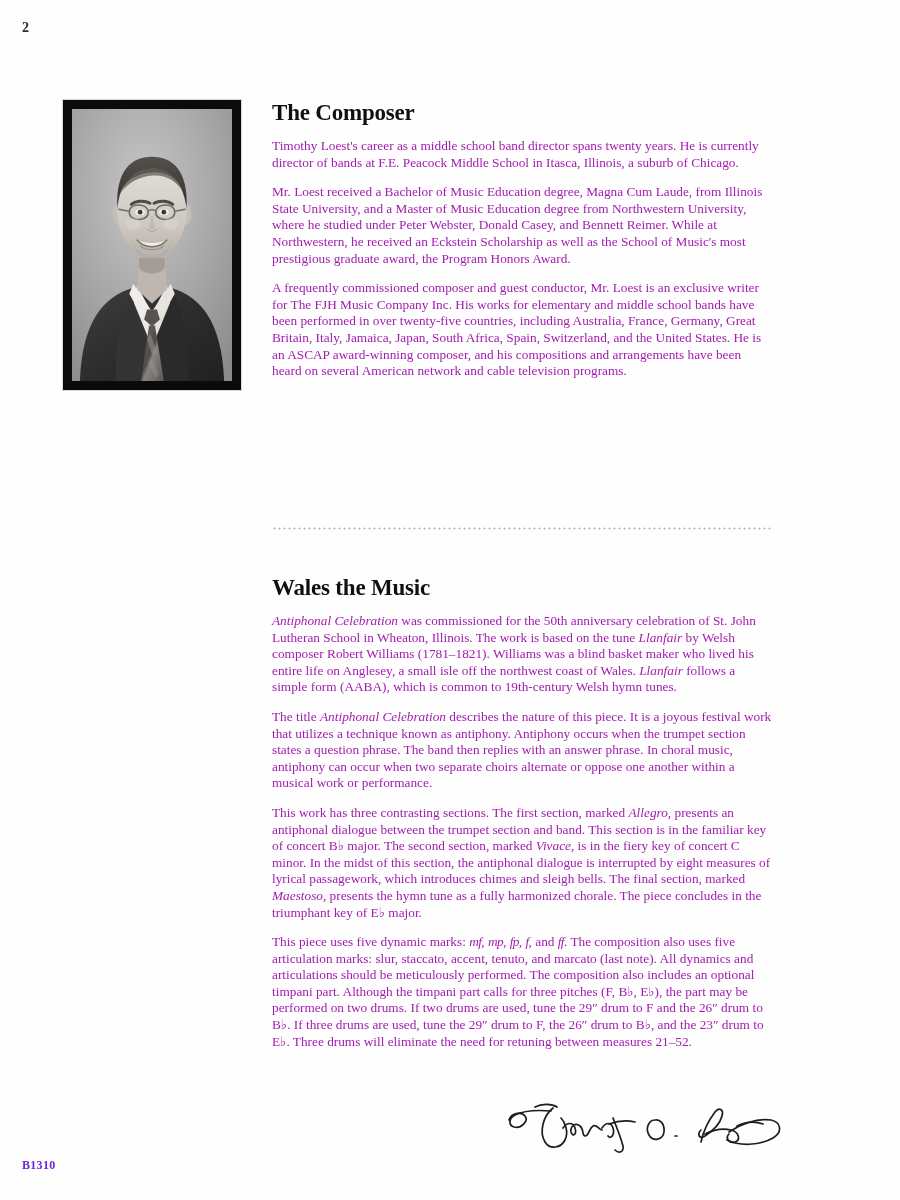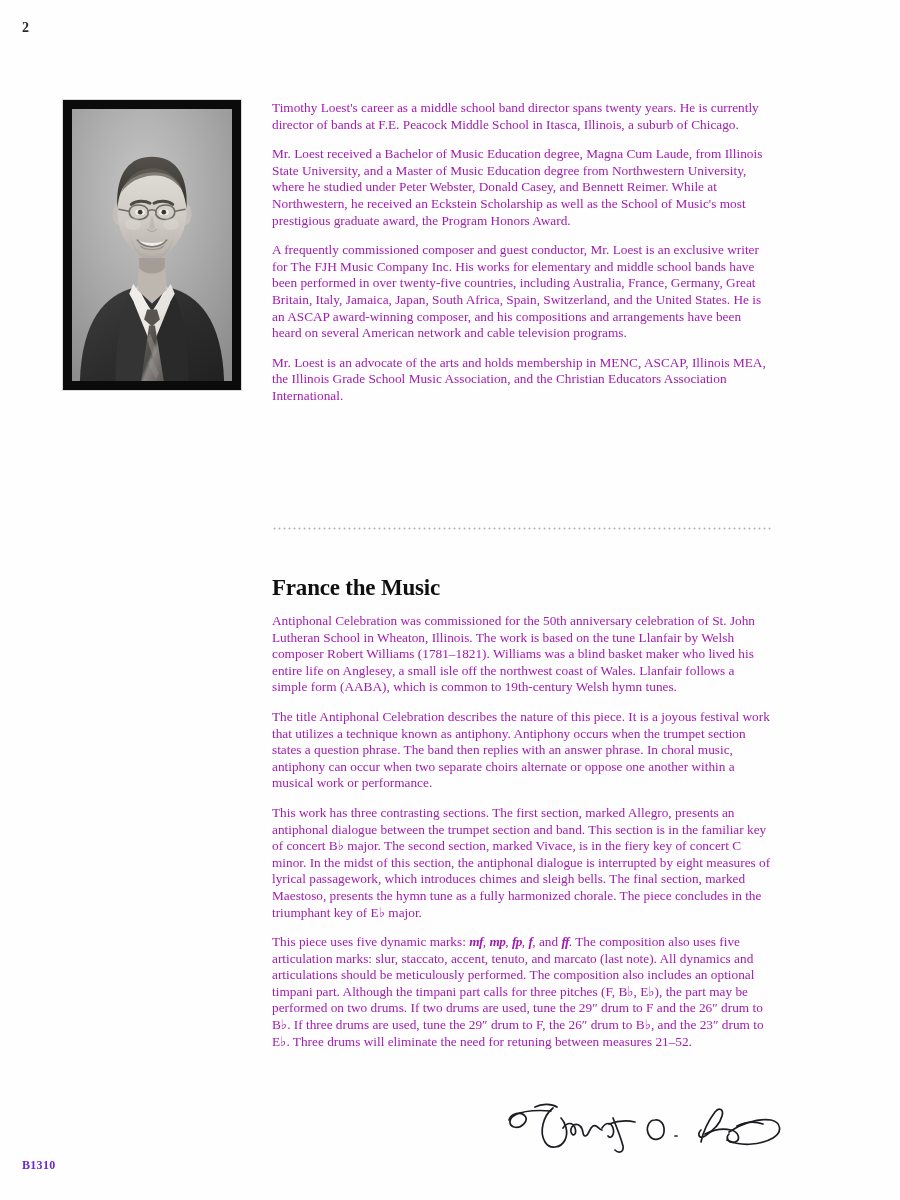"The Composer" h2.section-title { html: none -> <h2>The Composer</h2> }
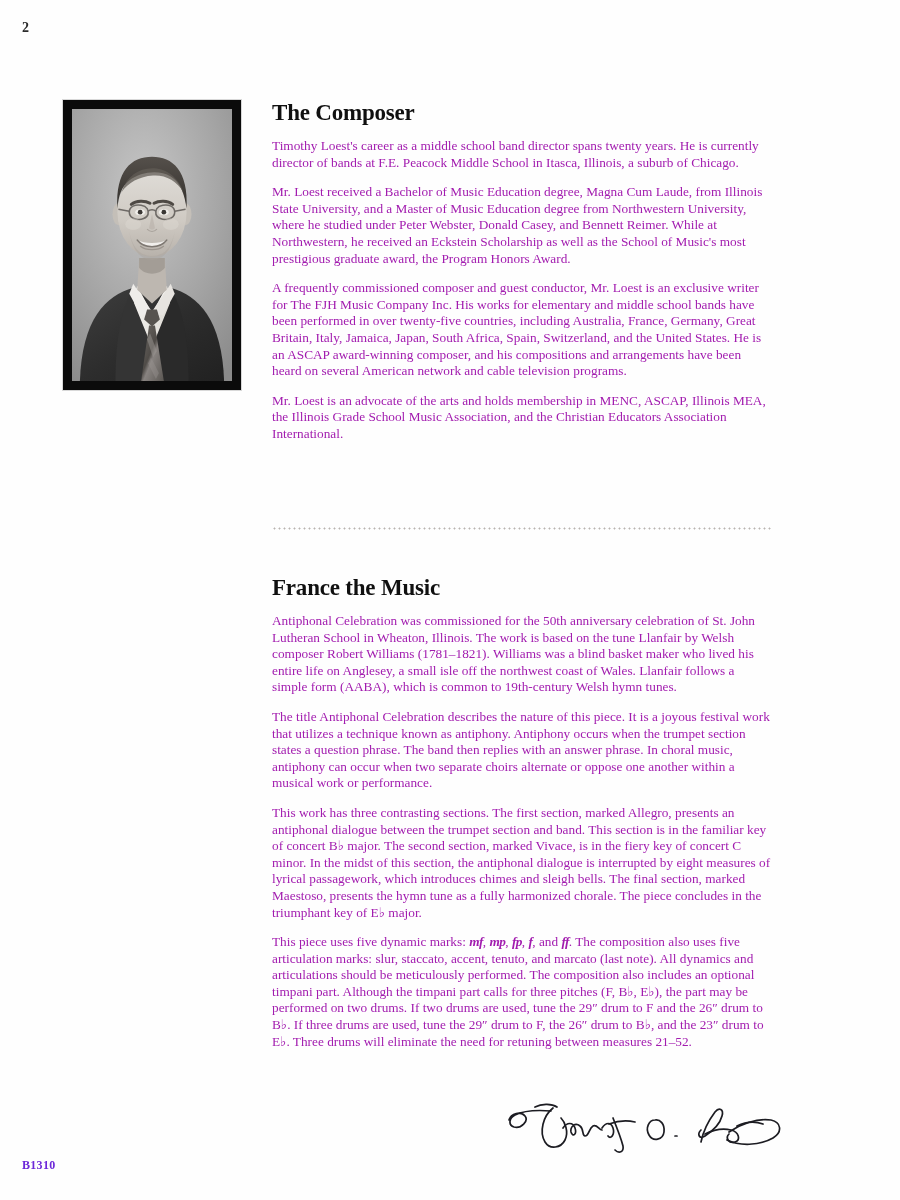"Mr. Loest is an advocate" p.body-para { html: <p>Mr. Loest is an advocate of the arts and holds membership in MENC, ASCAP, Illinois MEA, the Illinois Grade School Music Association, and the Christian Educators Association International.</p> -> none }
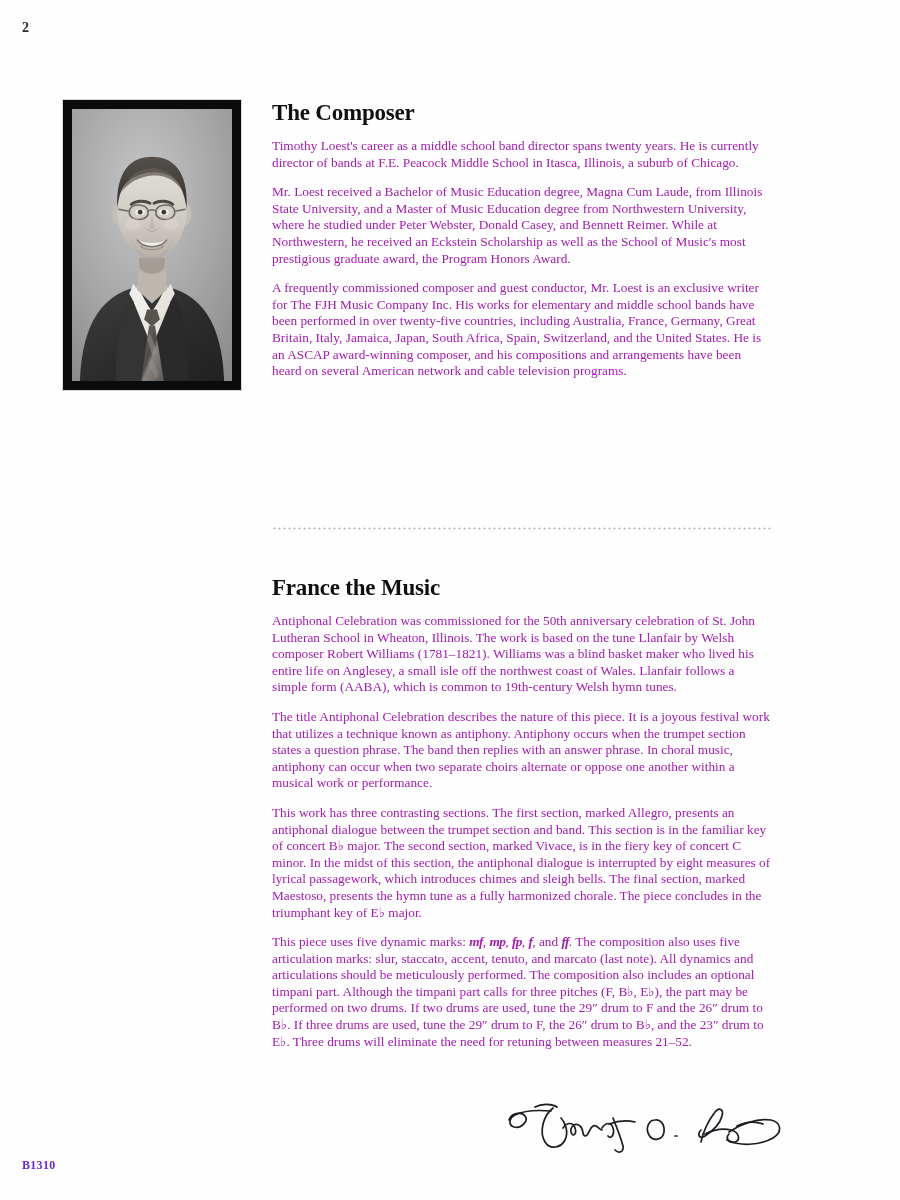"France the Music" h2.section-title { text: France -> Wales }
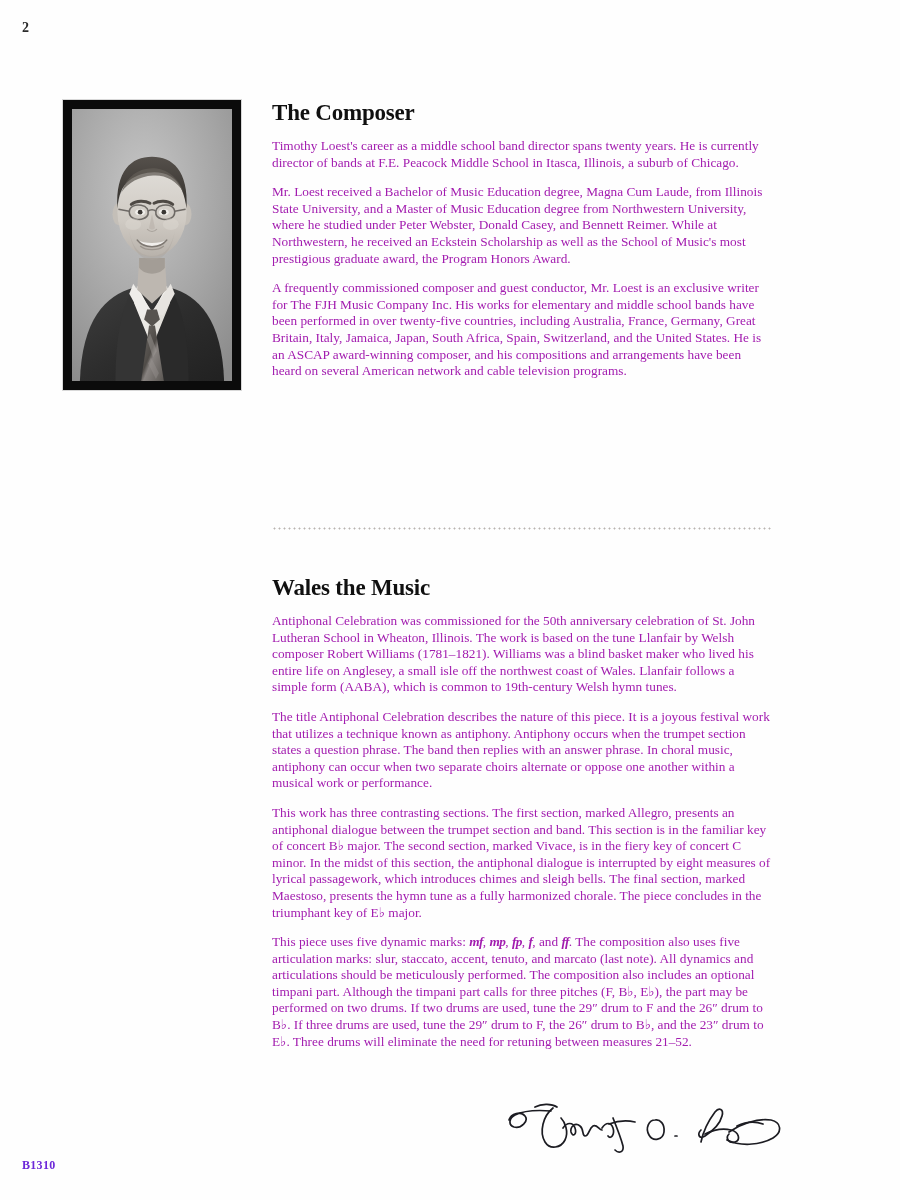"Antiphonal Celebration" .it { font-style: none -> italic }
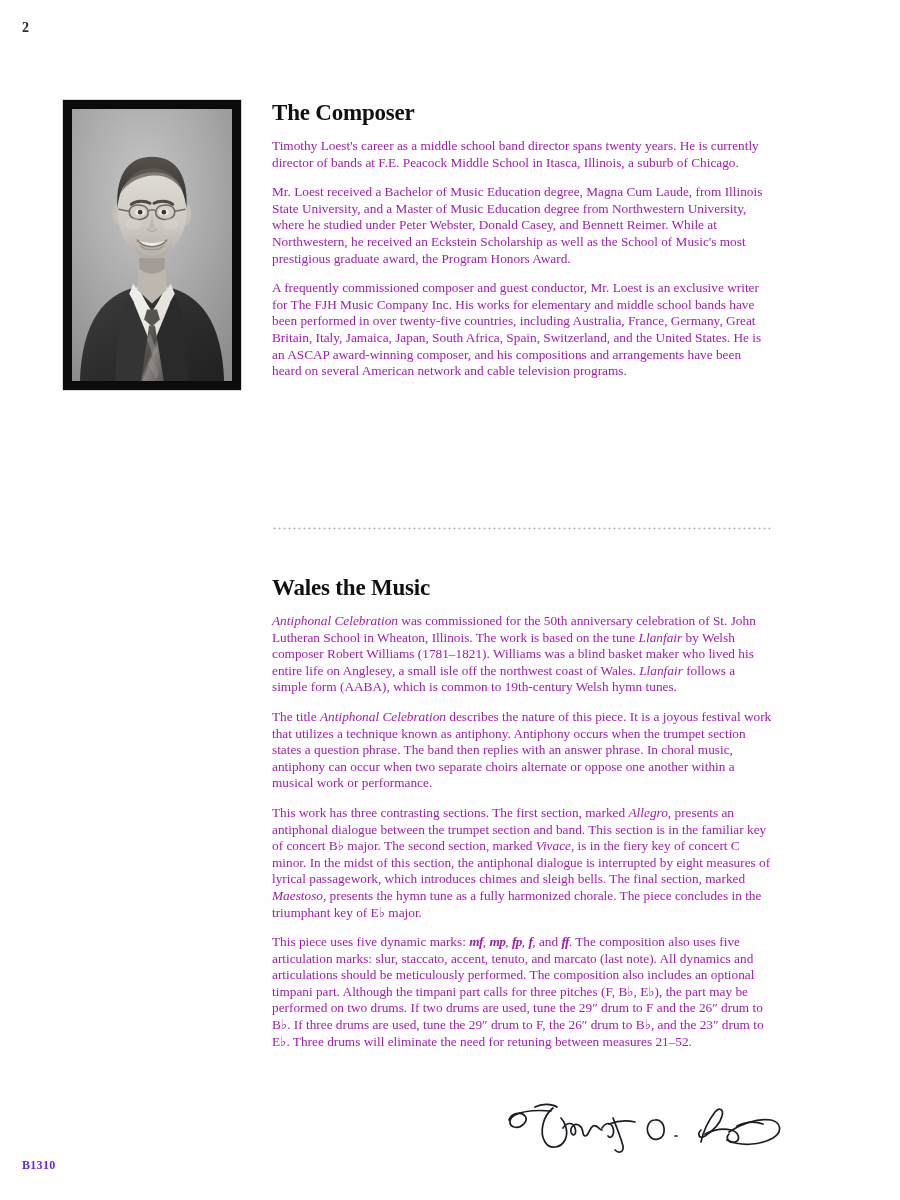"mf" .dyn { font-weight: bold -> normal }
